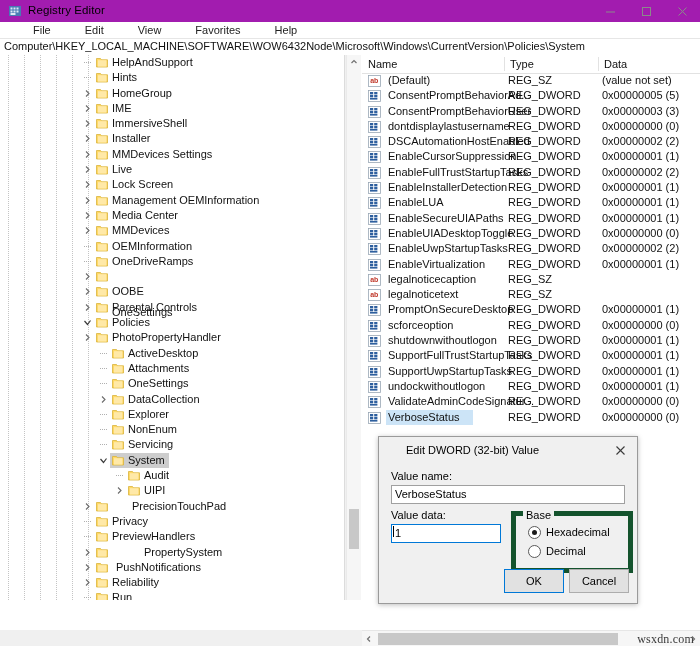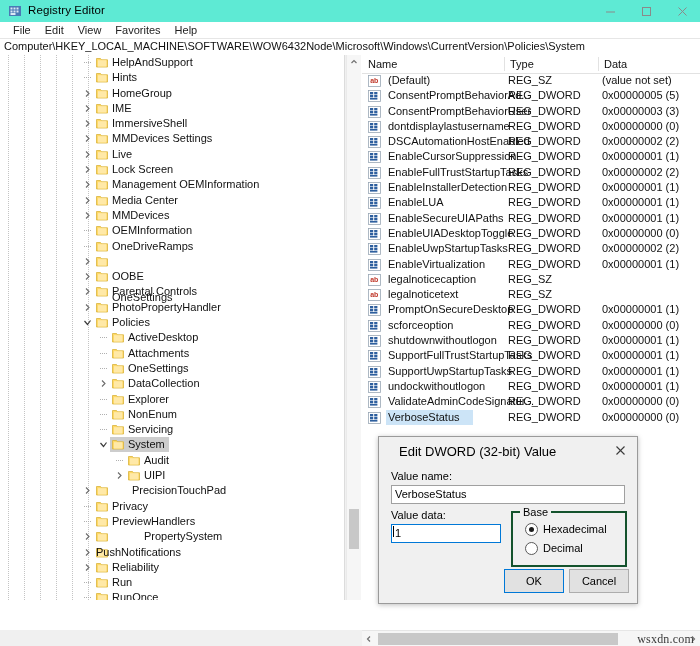"Registry Editor" .titlebar { background: #5eead4 -> #a21caf }
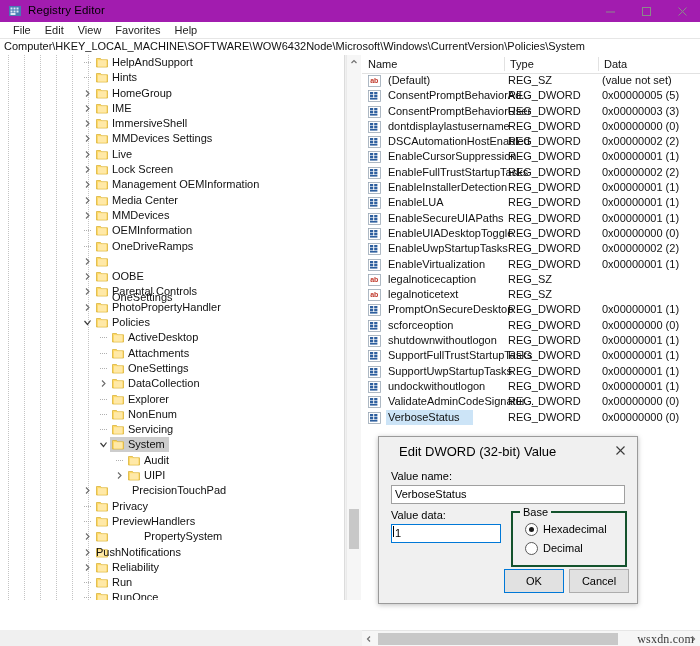"File" .menuitem { margin-left: none -> 20px }
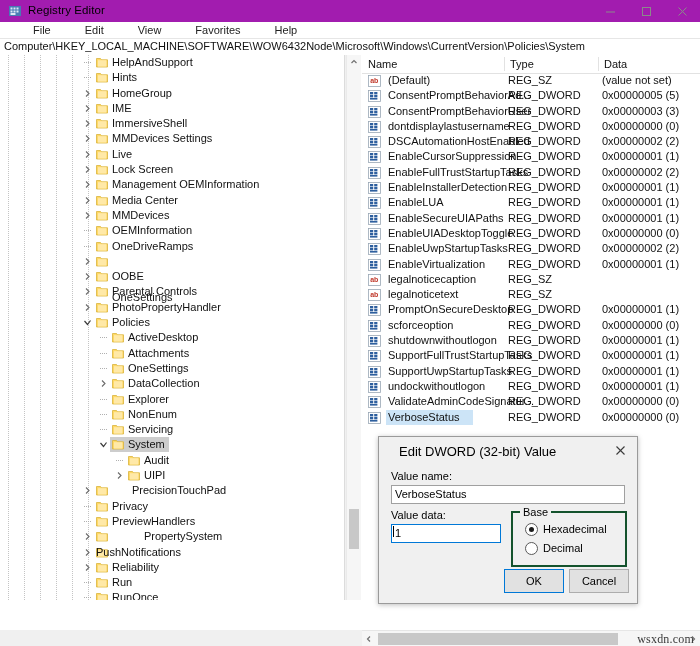"Installer" div.trow { html: none -> <div> <span> <svg> <polyline></polyline> </svg> </span> <span><svg> <path></path> <rect></rect> </svg></span> <span>Installer</span> </div> }
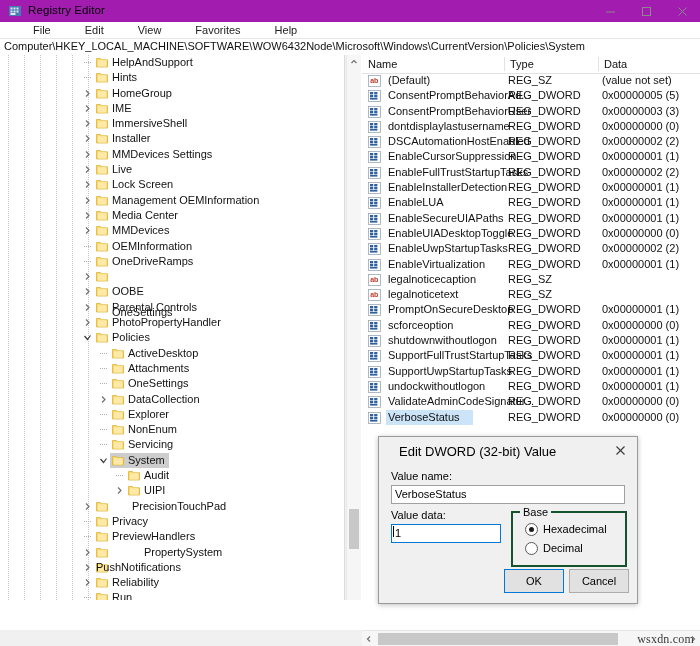"PhotoPropertyHandler" div.trow { order: before "Policies" -> after "Policies" }
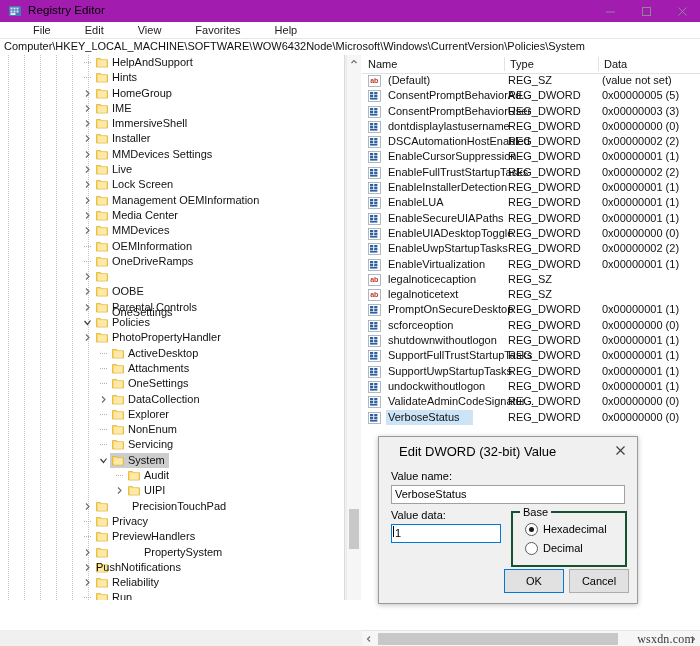"Edit DWORD (32-bit) Value" .dlg-title .t { font-size: 13px -> 11px; left: 20px -> 27px }
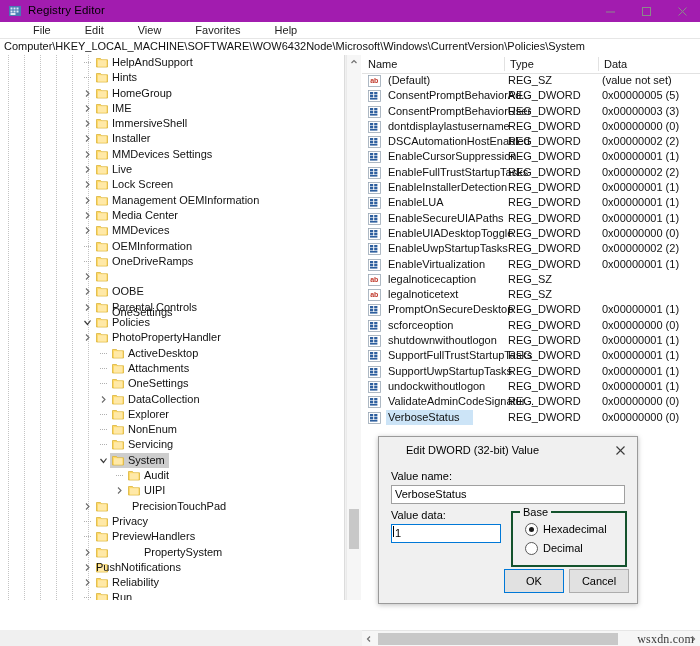"Base" .group { border: 2px solid #14532d -> 5px solid #14532d }
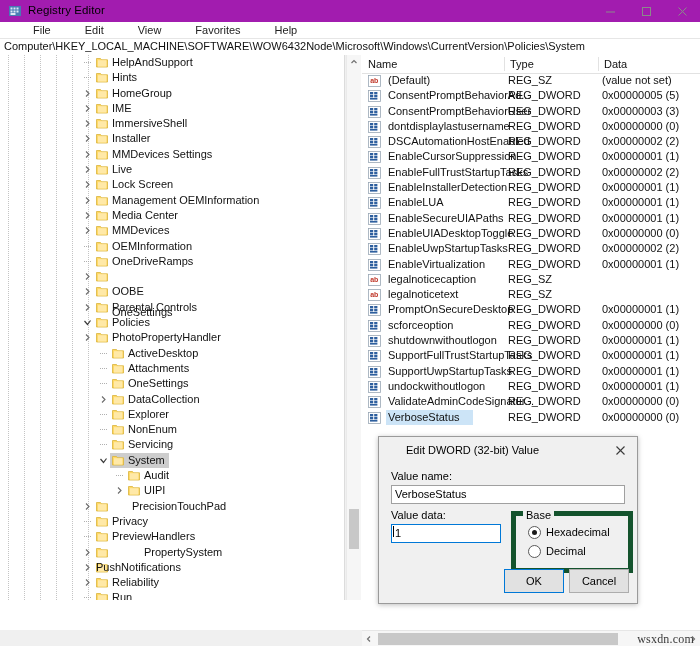"PushNotifications" span.lbl { left: 96px -> 116px }
